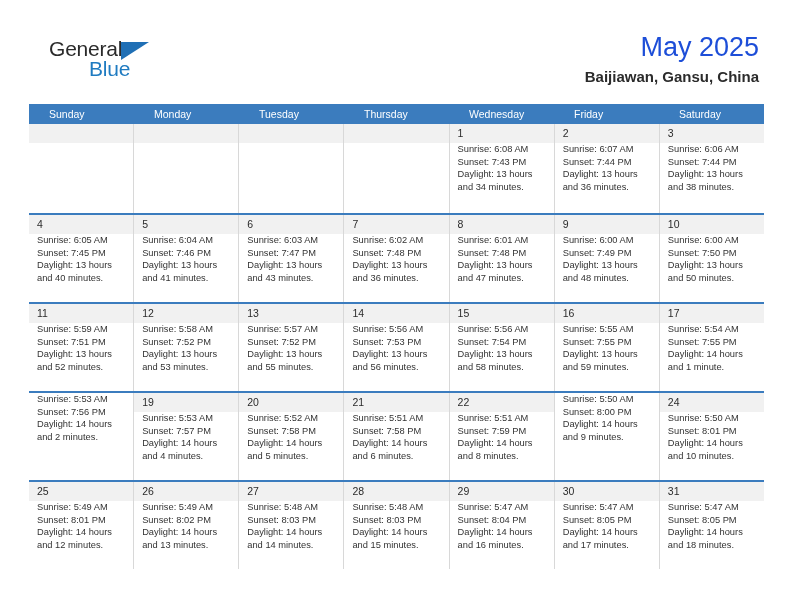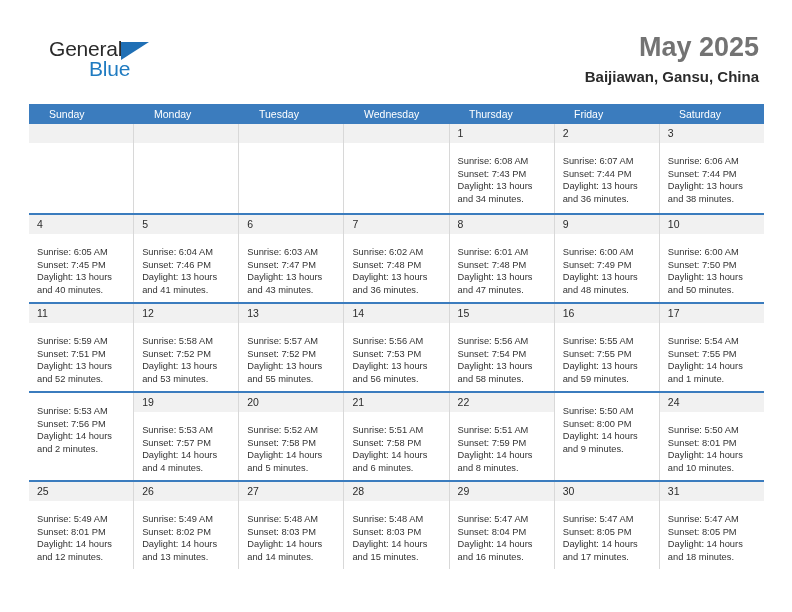"May 2025" .cal-title { color: #737373 -> #1d4ed8; font-weight: bold -> normal }
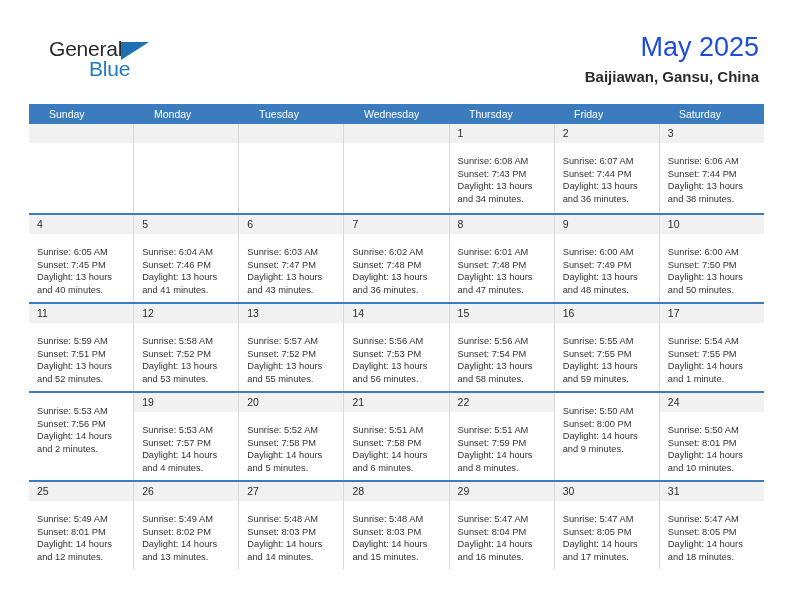"Wednesday" div.weekday { order: before "Thursday" -> after "Thursday" }
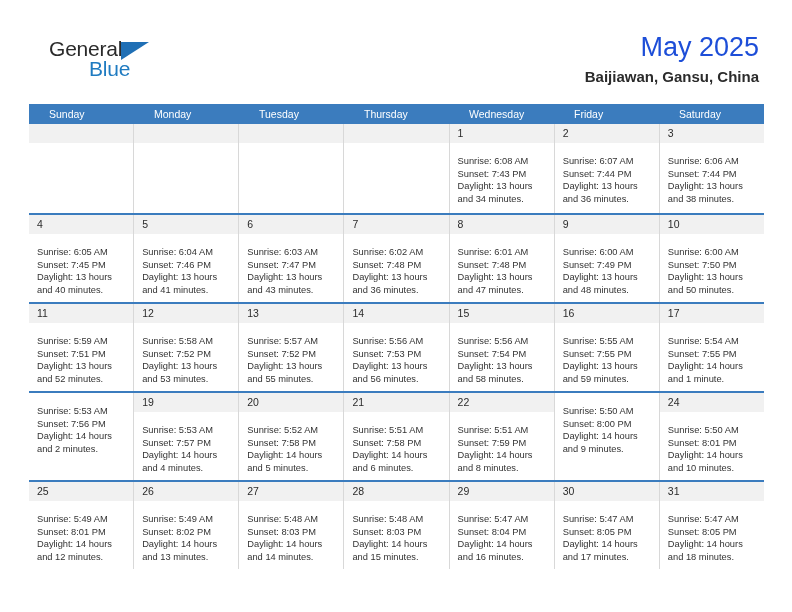"Sunrise: 6:08 AM" .day-info { padding: 12px 6px 0 8px -> 0 6px 0 8px }
